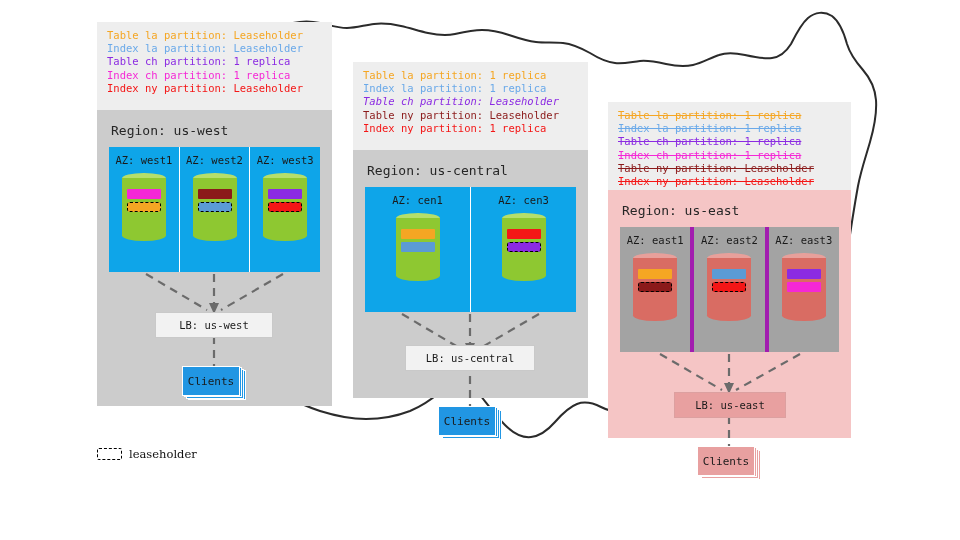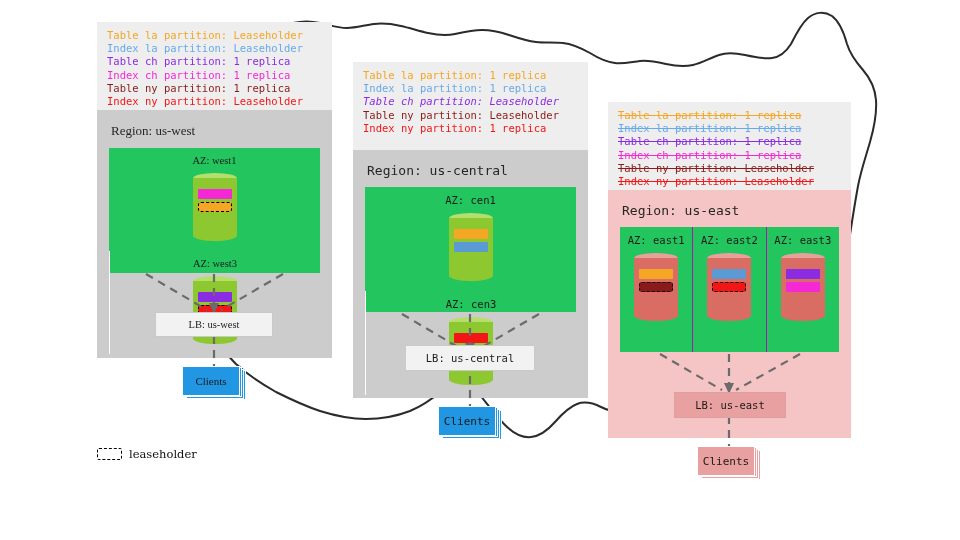"Table ny partition: 1 replica" div.info-line { html: <div>Table ny partition: 1 replica</div> -> none }
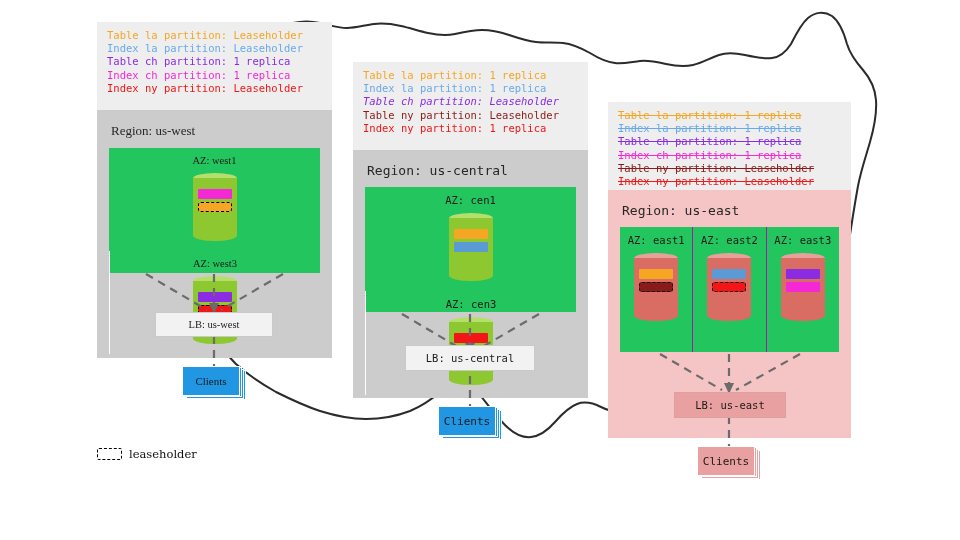"Region: us-west" div.region-panel { font-family: Liberation Serif, serif -> none; height: 248px -> 296px }
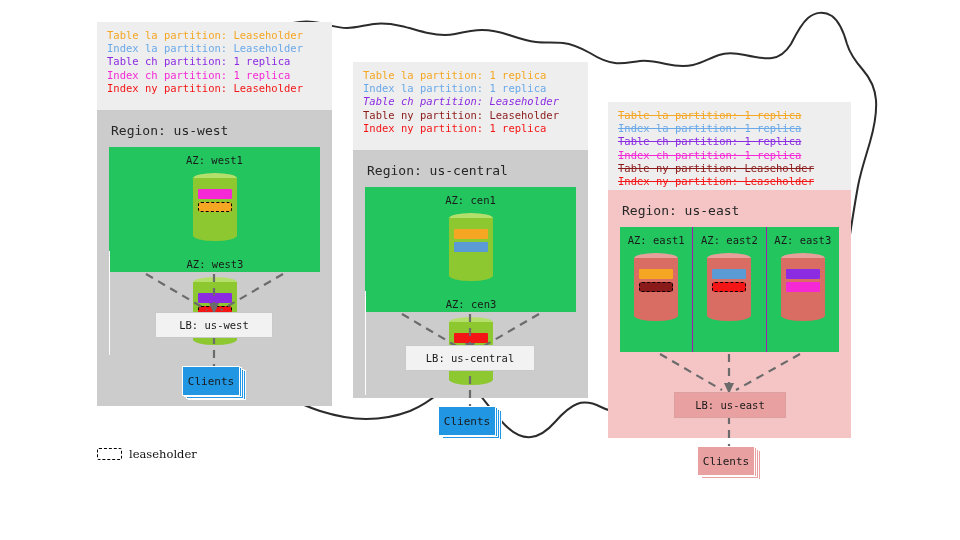"AZ: west1" .az-row.normal { background: #22c55e -> #0ea5e9; flex-direction: column -> none }
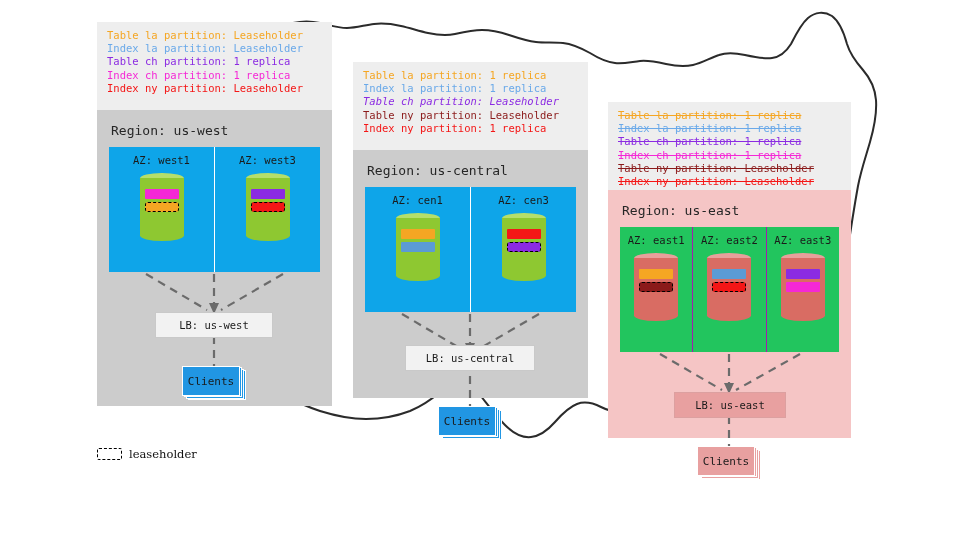"AZ: west2" div.az-cell { html: none -> <div> <div>AZ: west2</div> <div> <div></div> <div></div> <div></div> <div></div> <div> <div></div> <div></div> </div> </div> </div> }
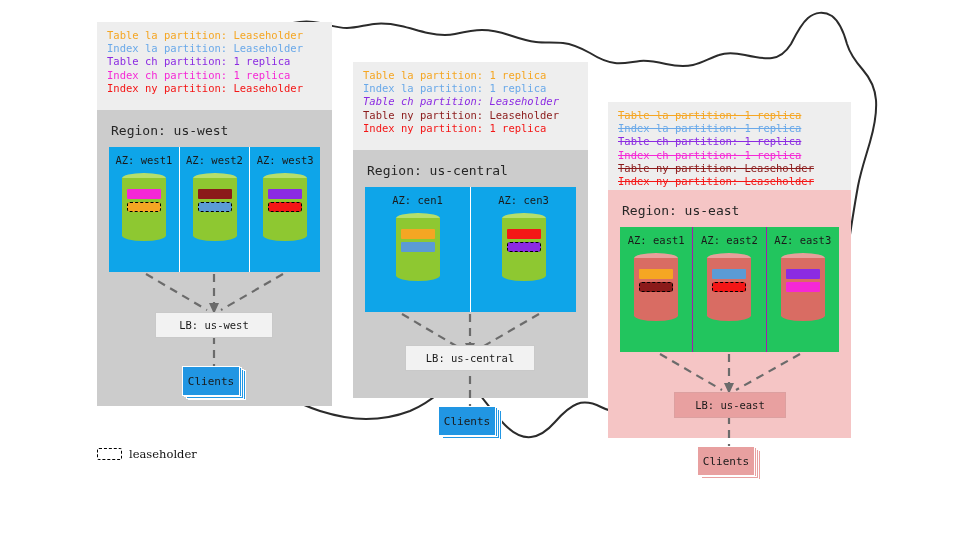"AZ: east1" .az-row.failed { background: #22c55e -> #a3a3a3 }
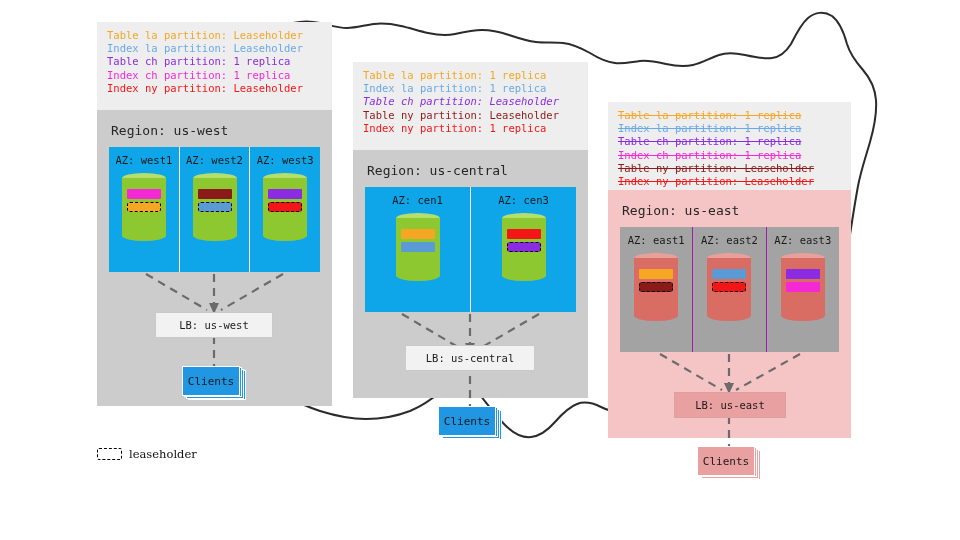"AZ: east2" .az-row.failed .az-cell + .az-cell { border-left: 1px solid #a21caf -> 4px solid #a21caf }
